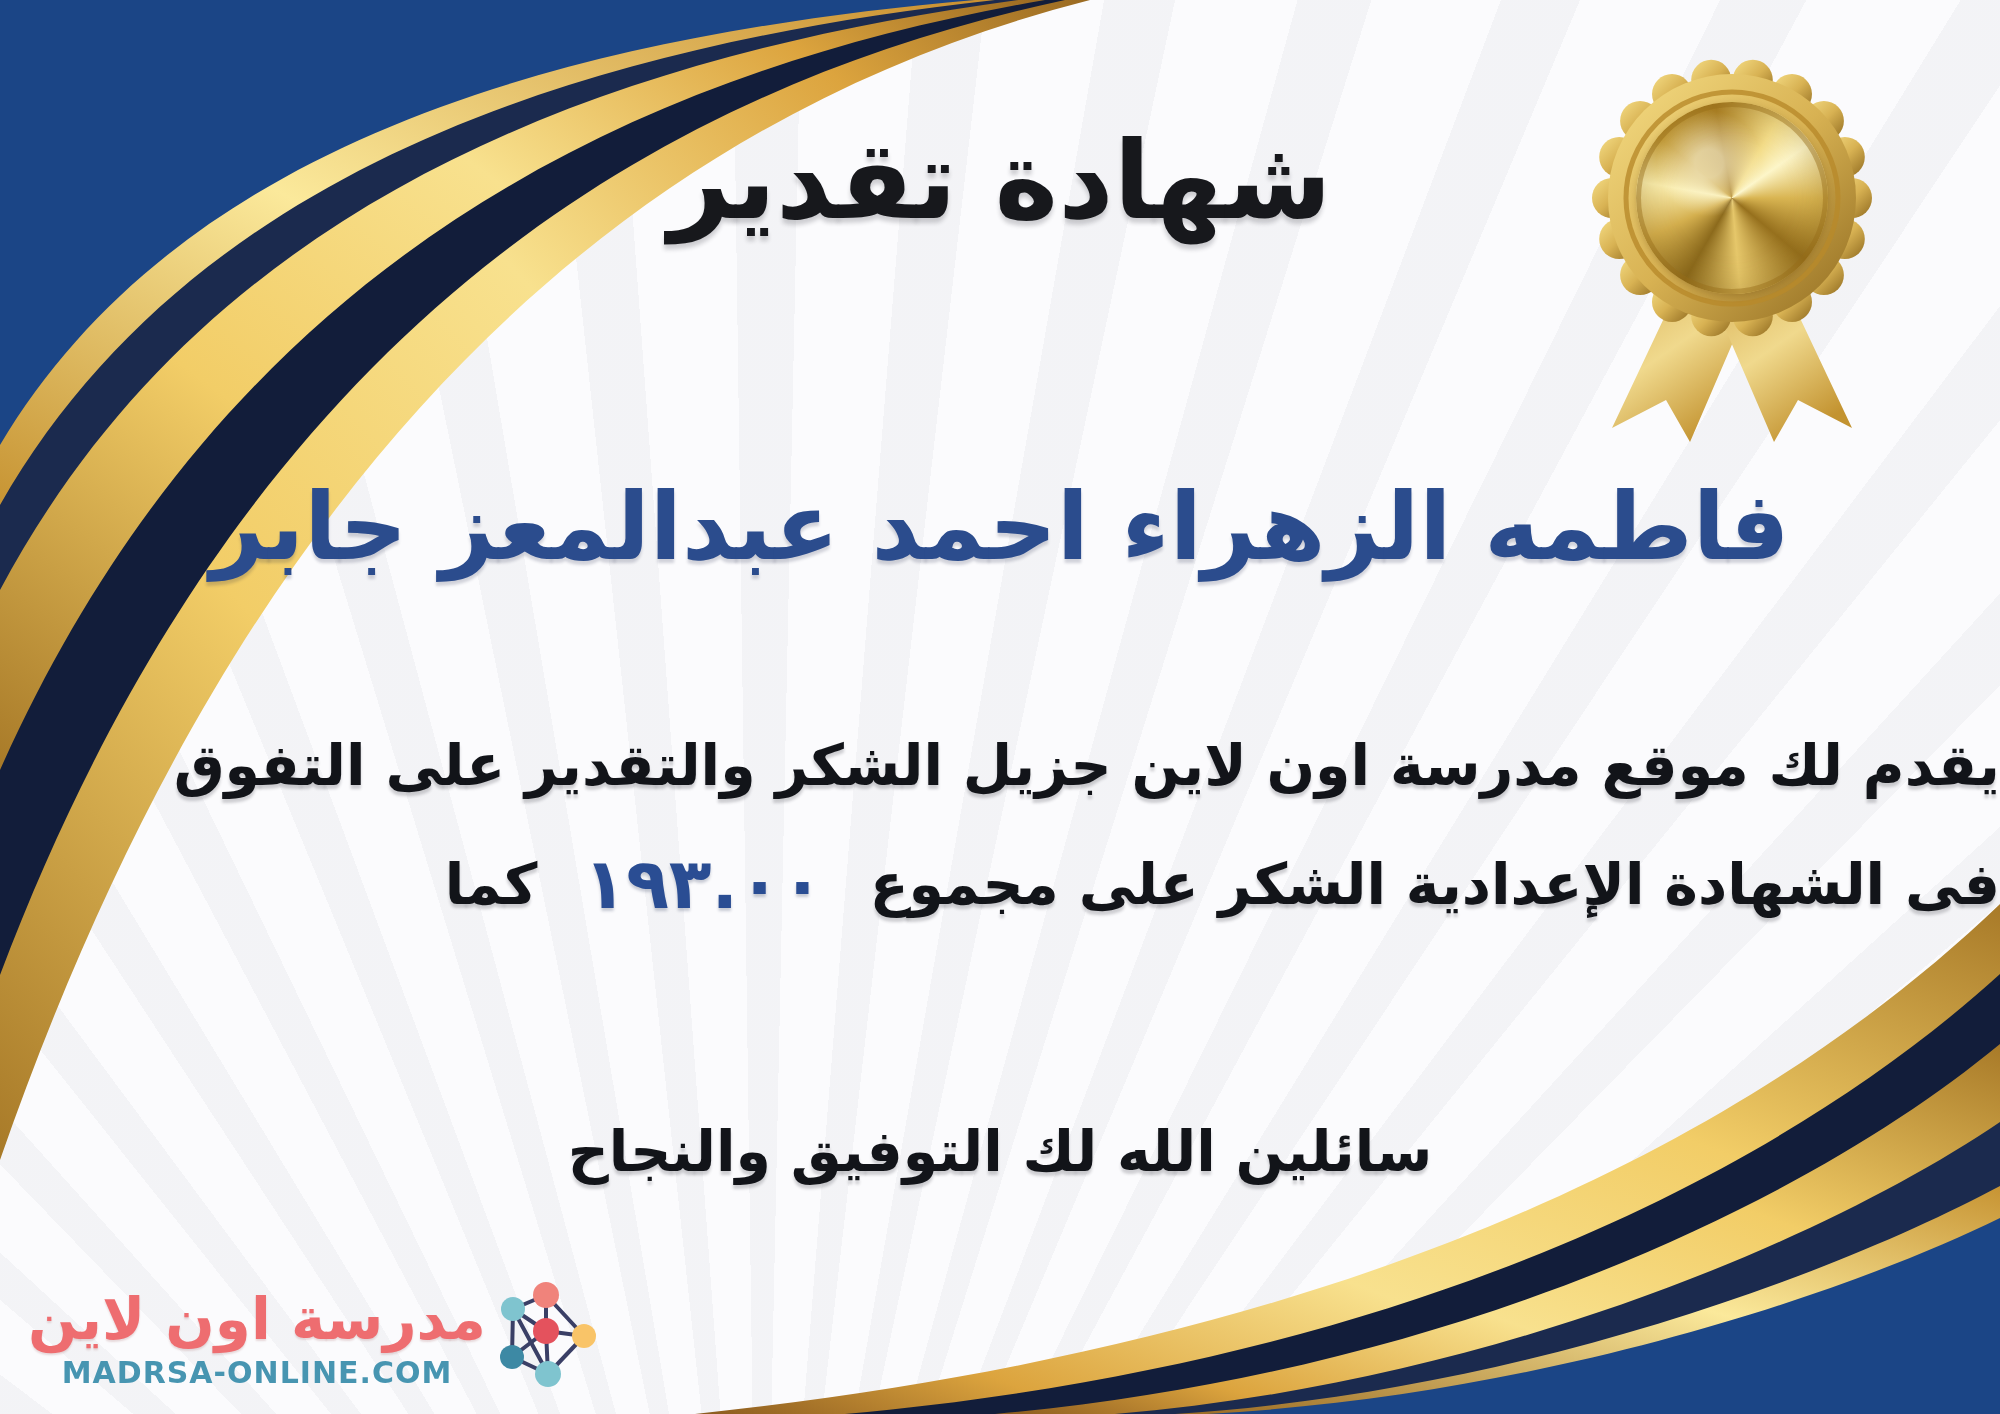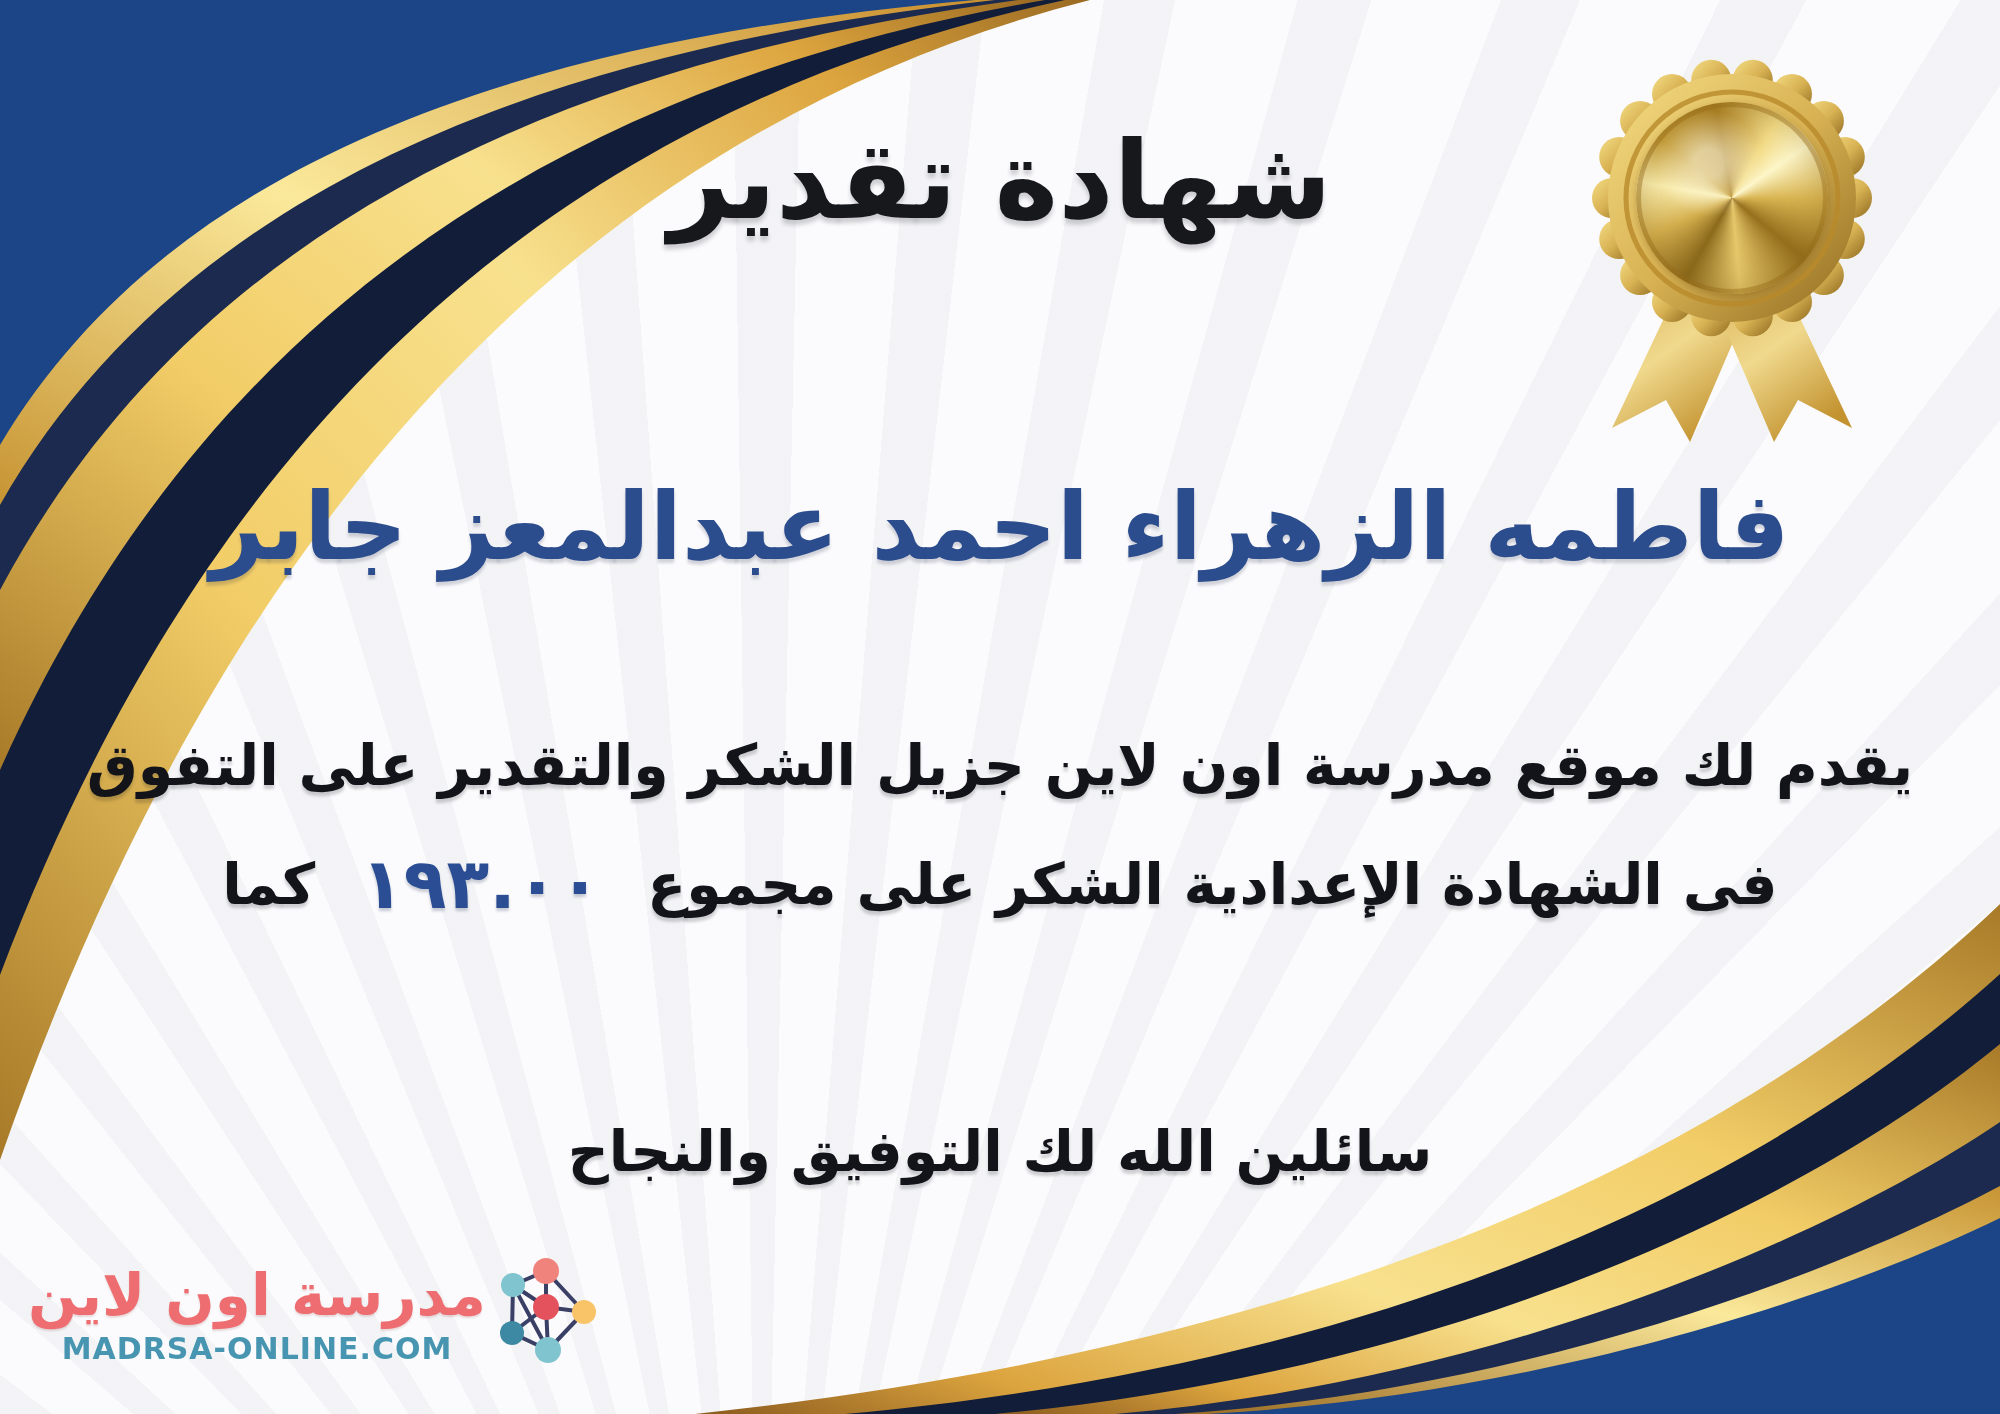"يقدم لك موقع مدرسة اون" .body-text { text-align: center -> none }
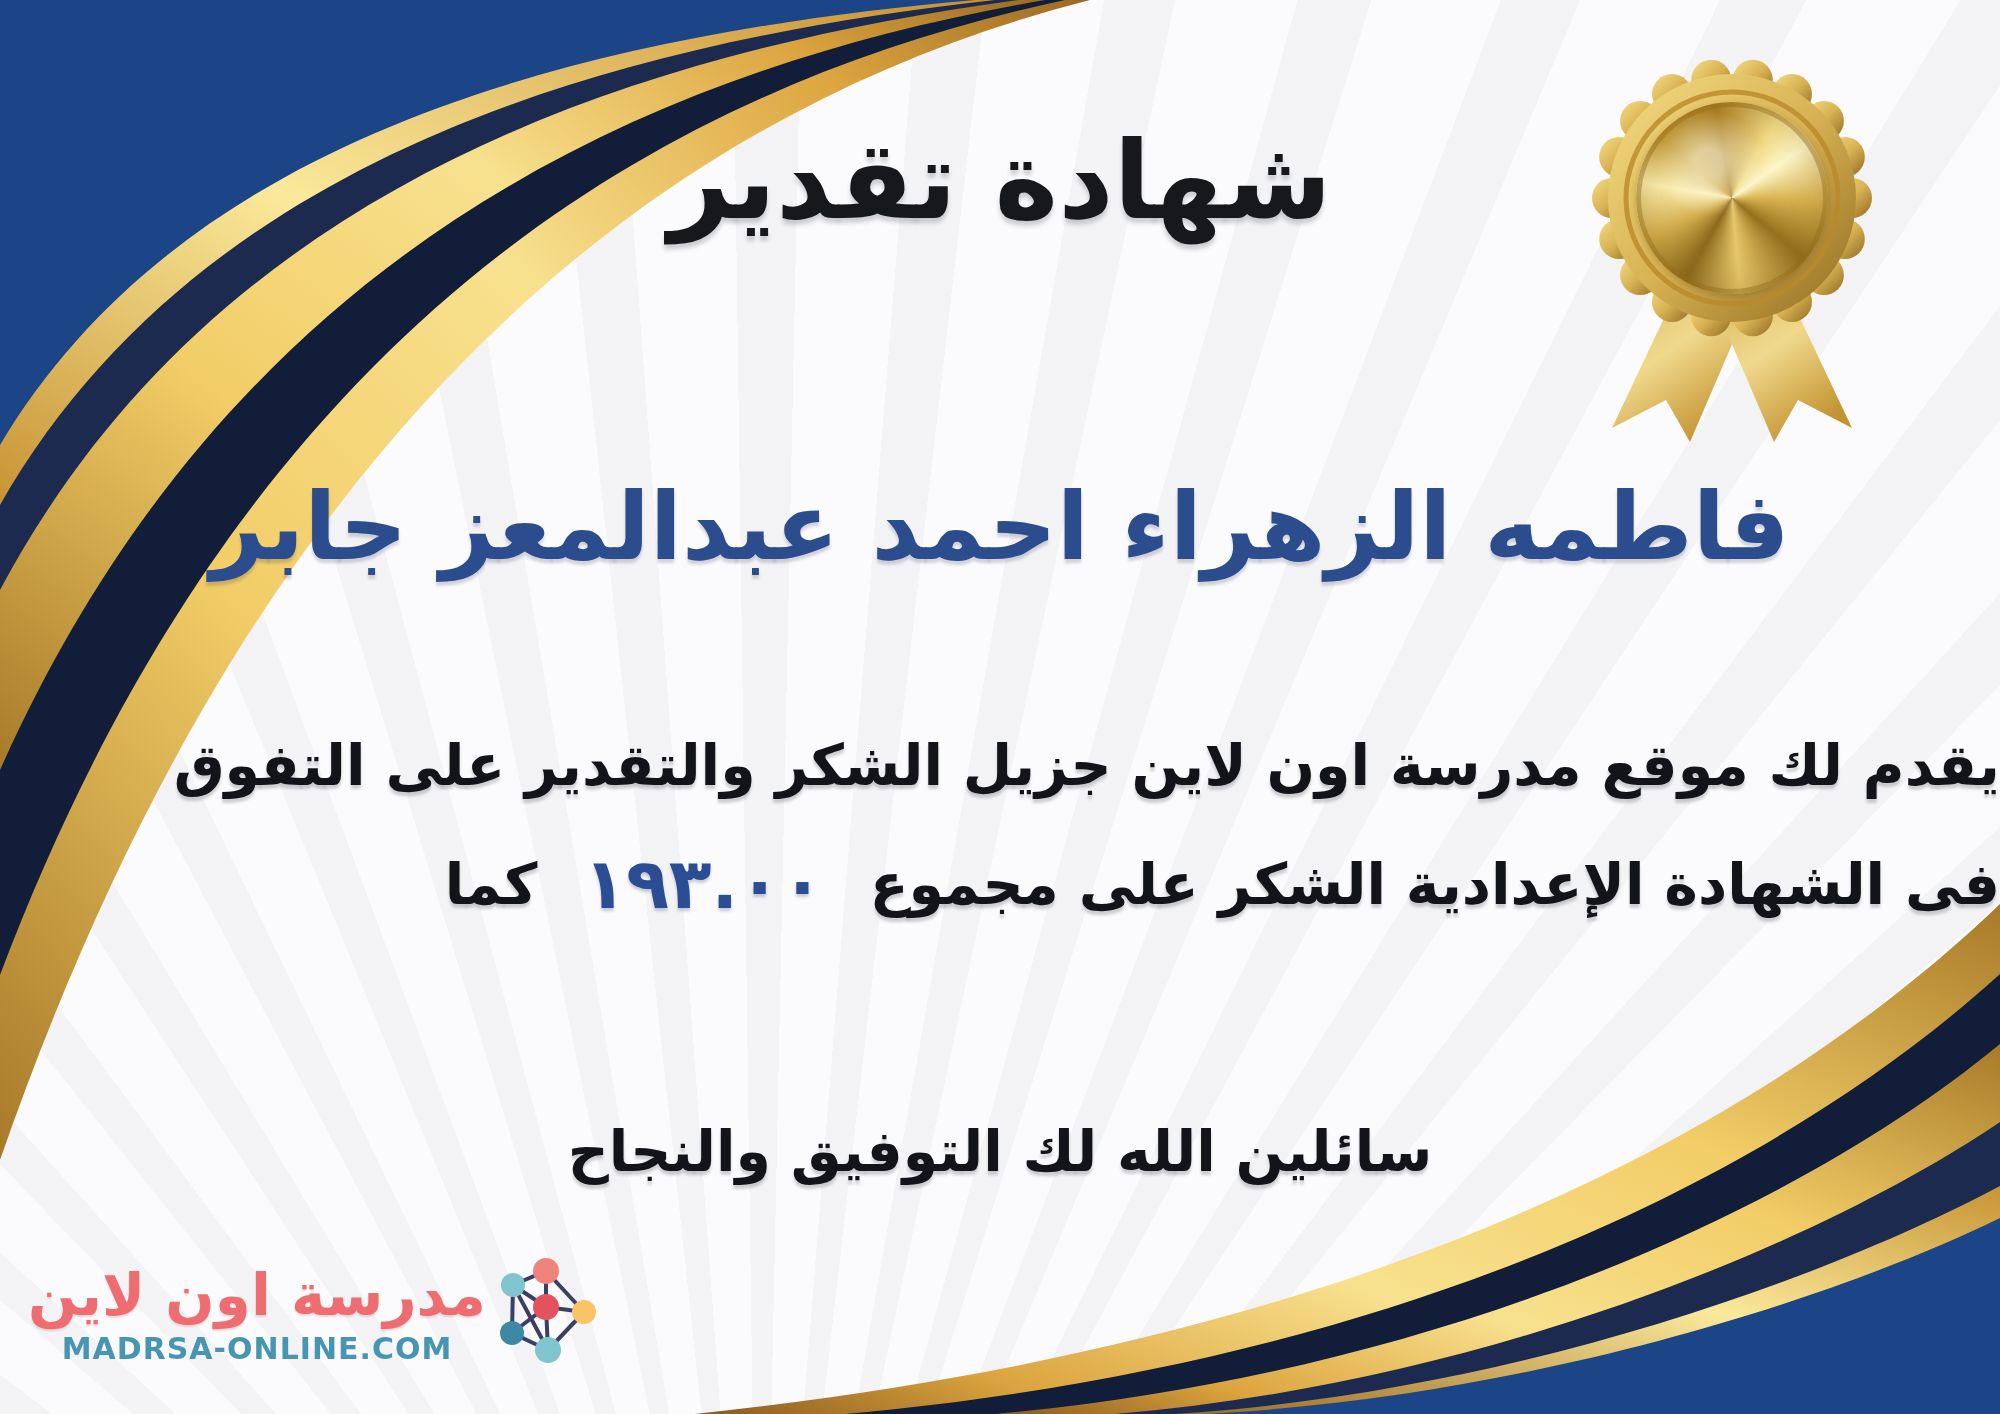"مدرسة اون لاين" .logo { bottom: 24px -> 0 }
